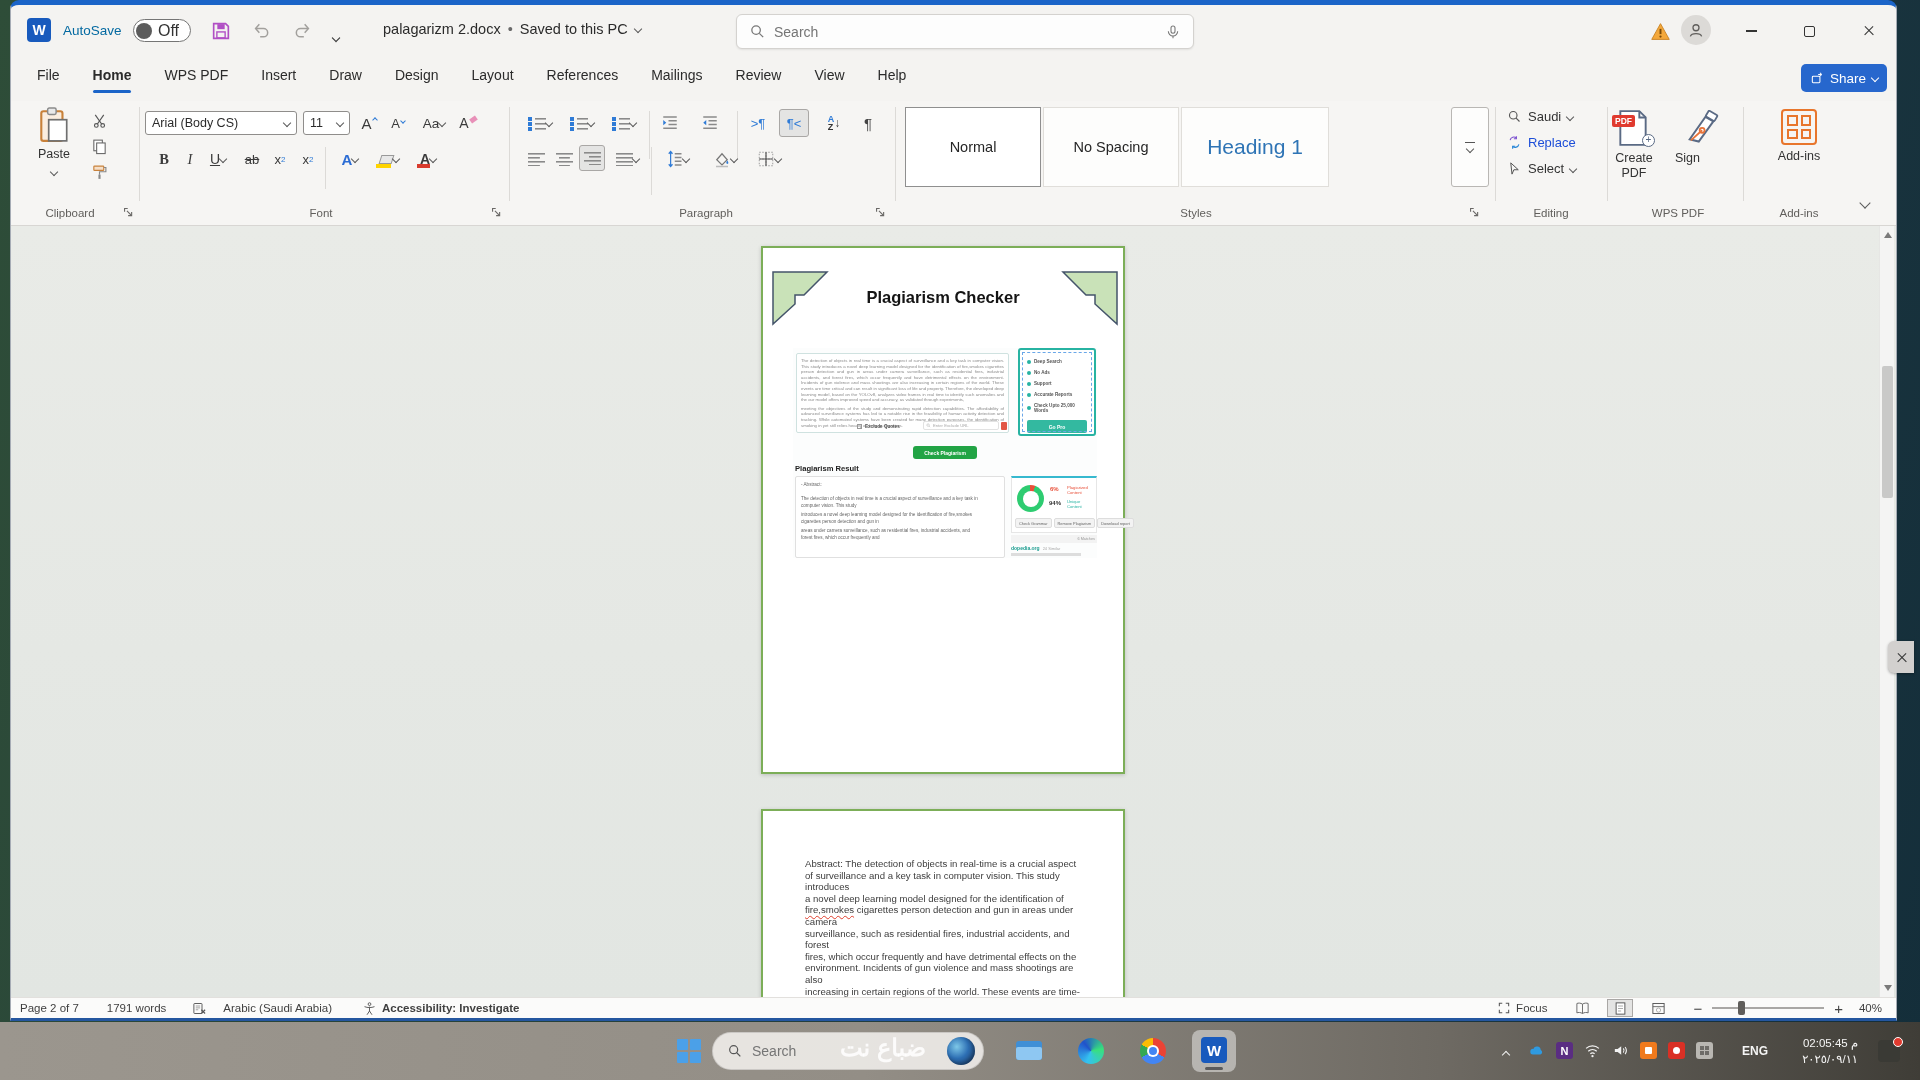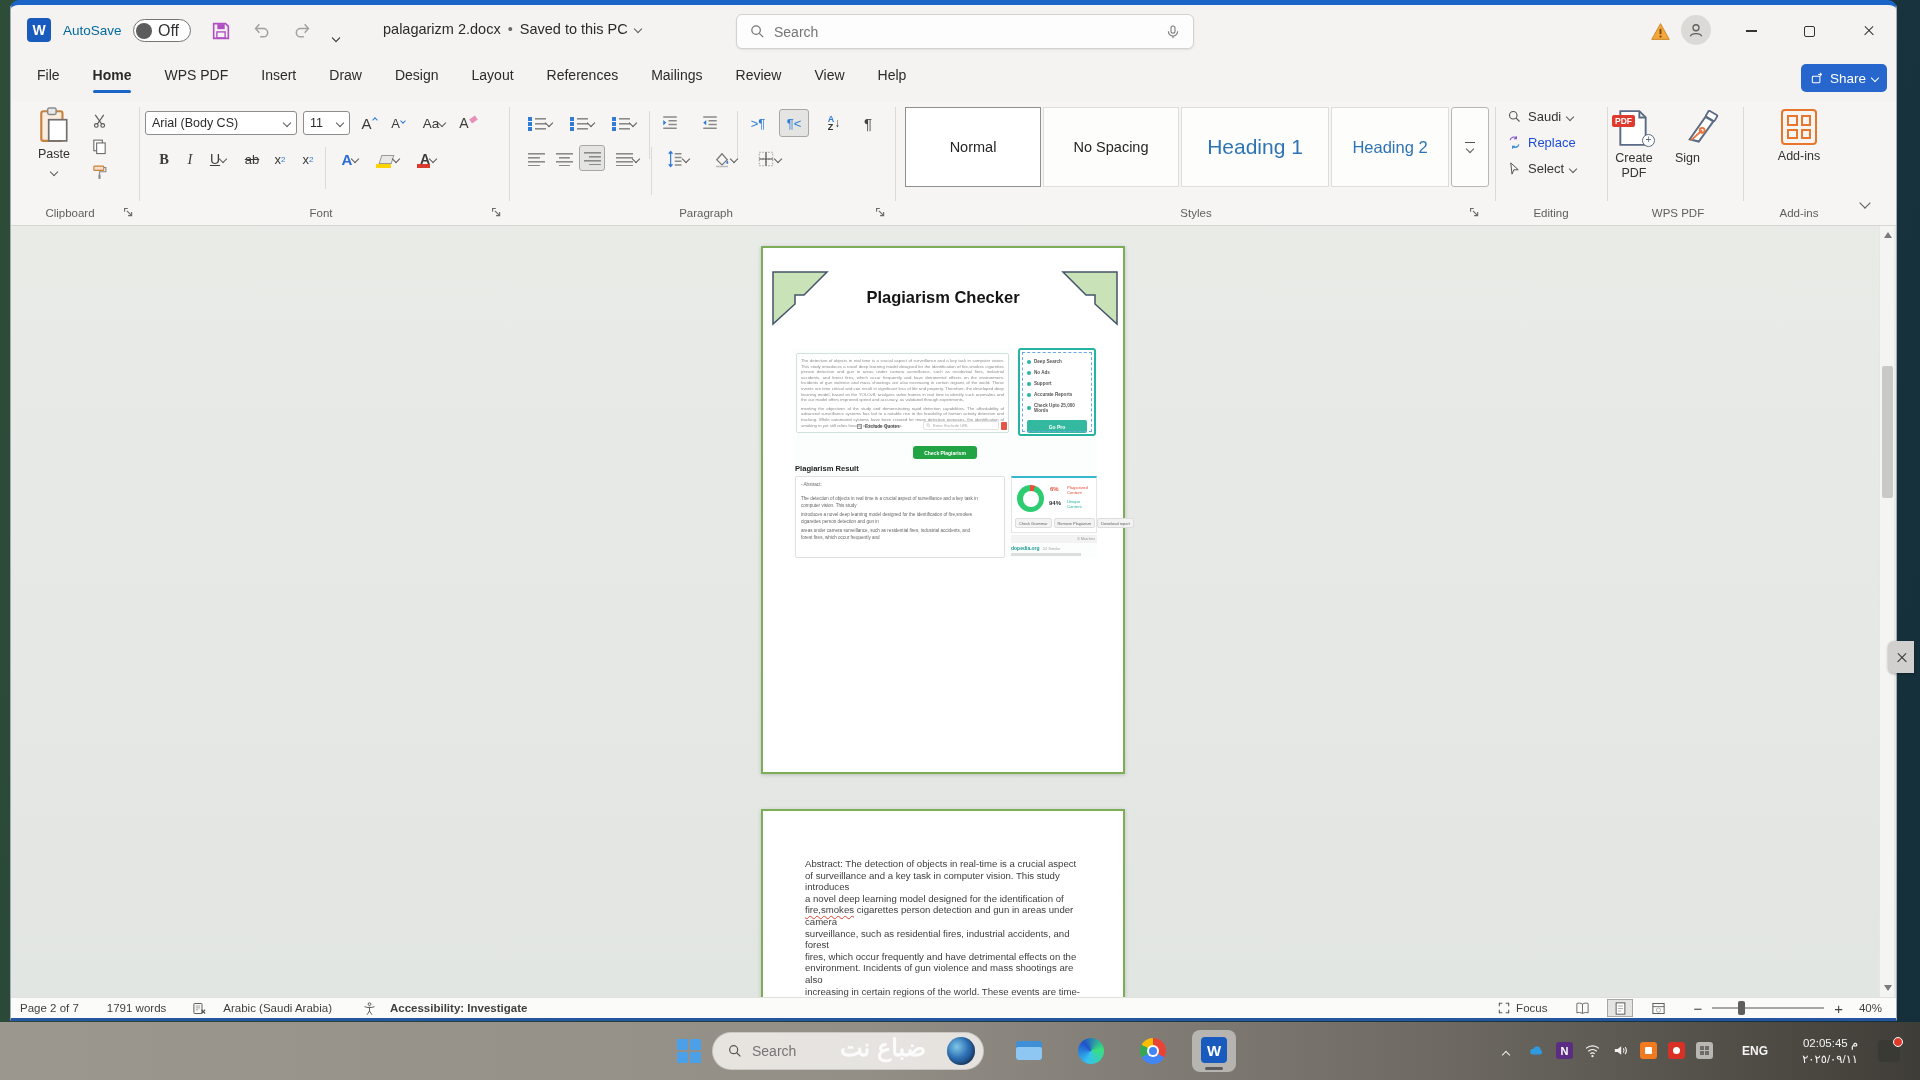"Heading 2" div.cell { html: <div> <span>Heading 2</span> </div> -> none }
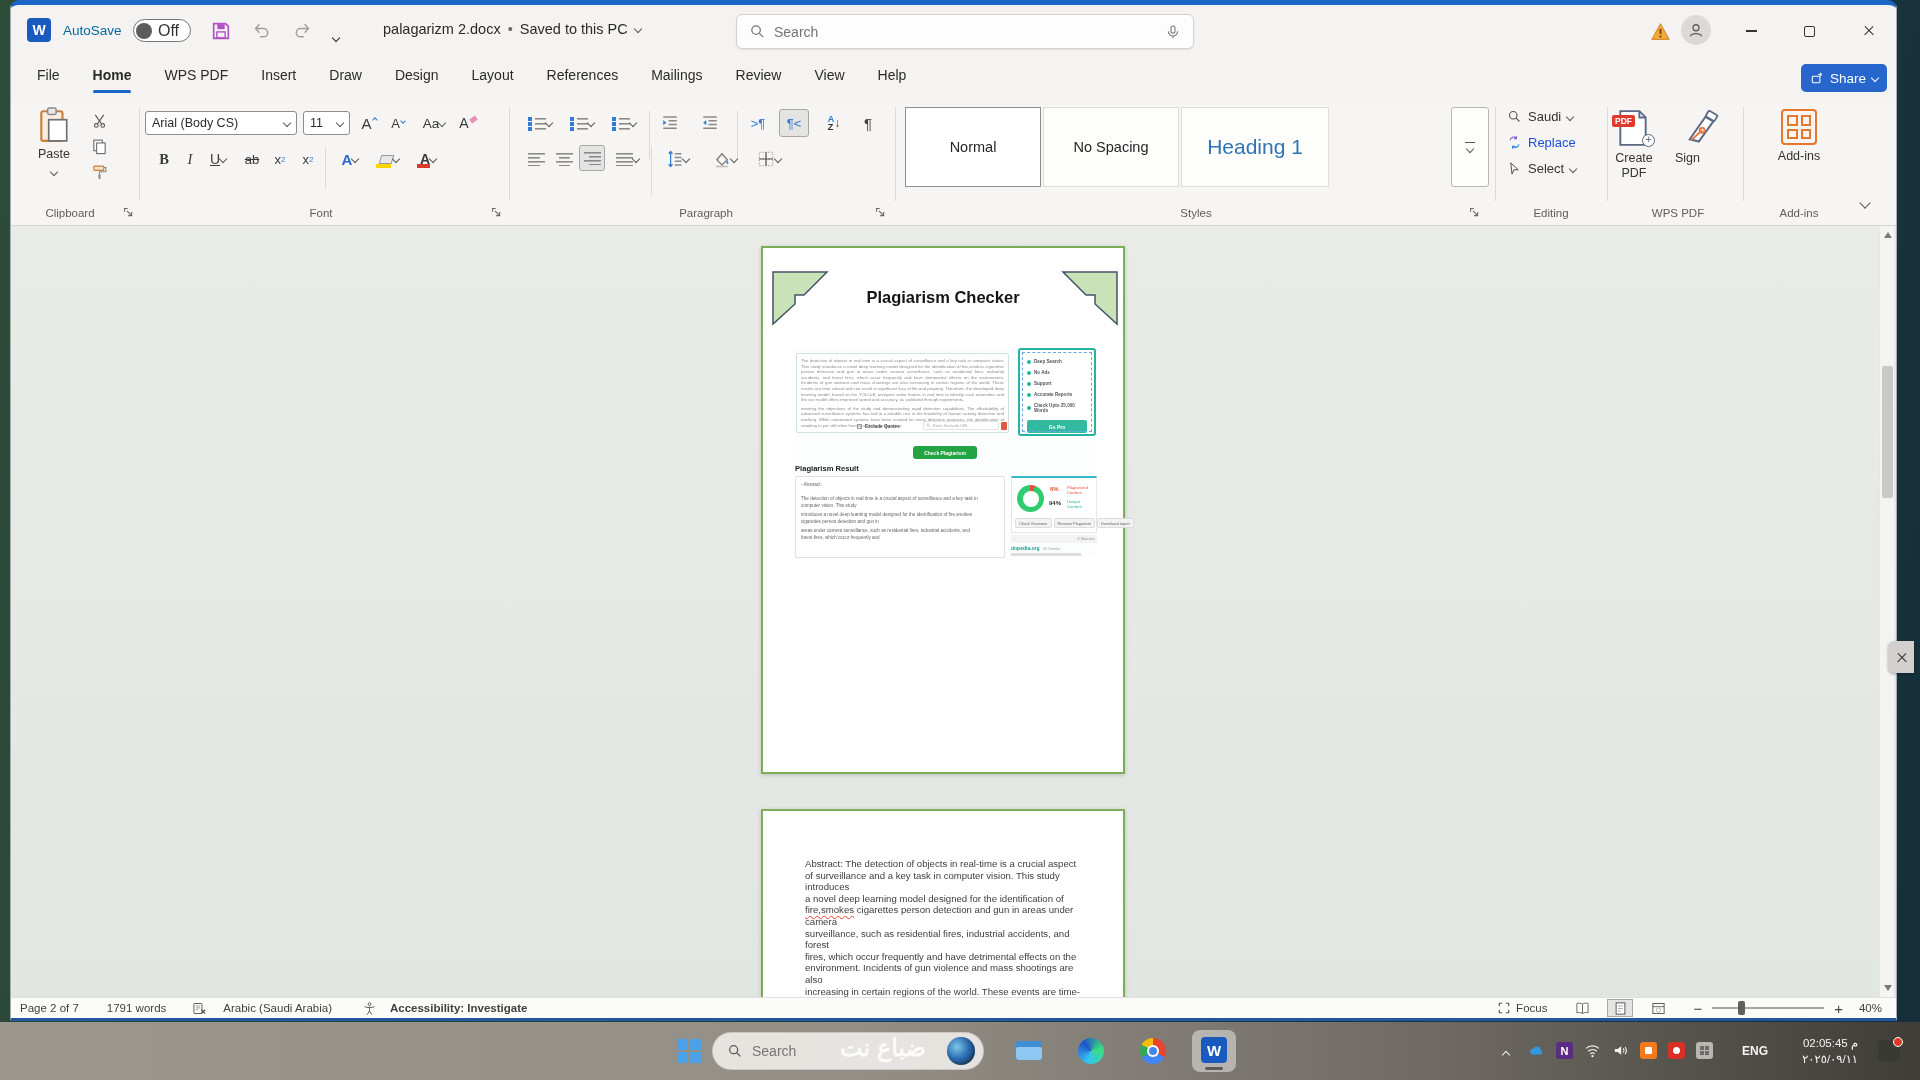"Accessibility: Investigate" span { margin-left: 13px -> 5px }
